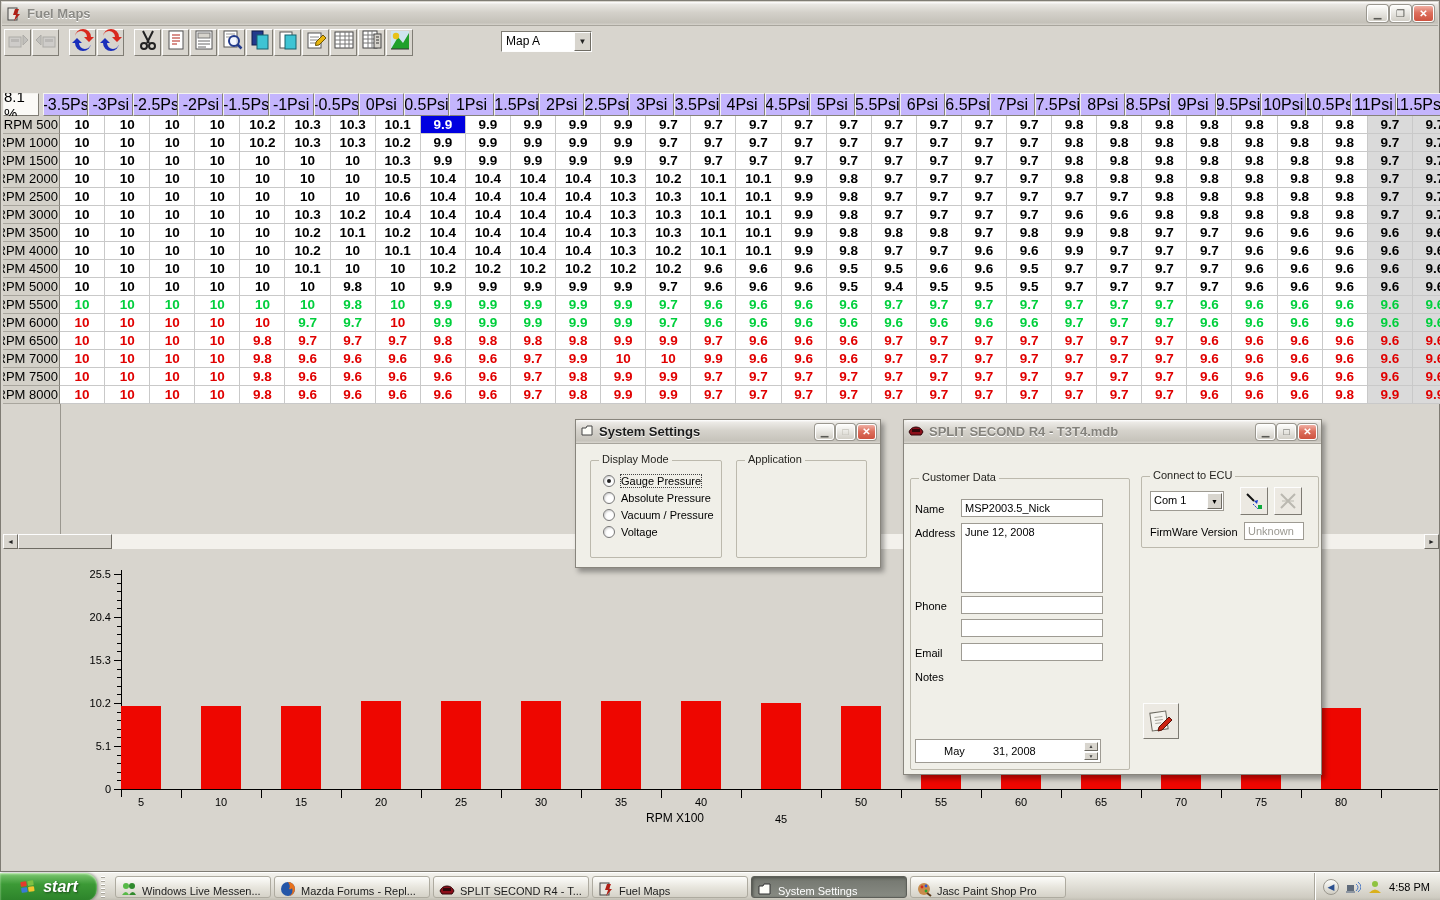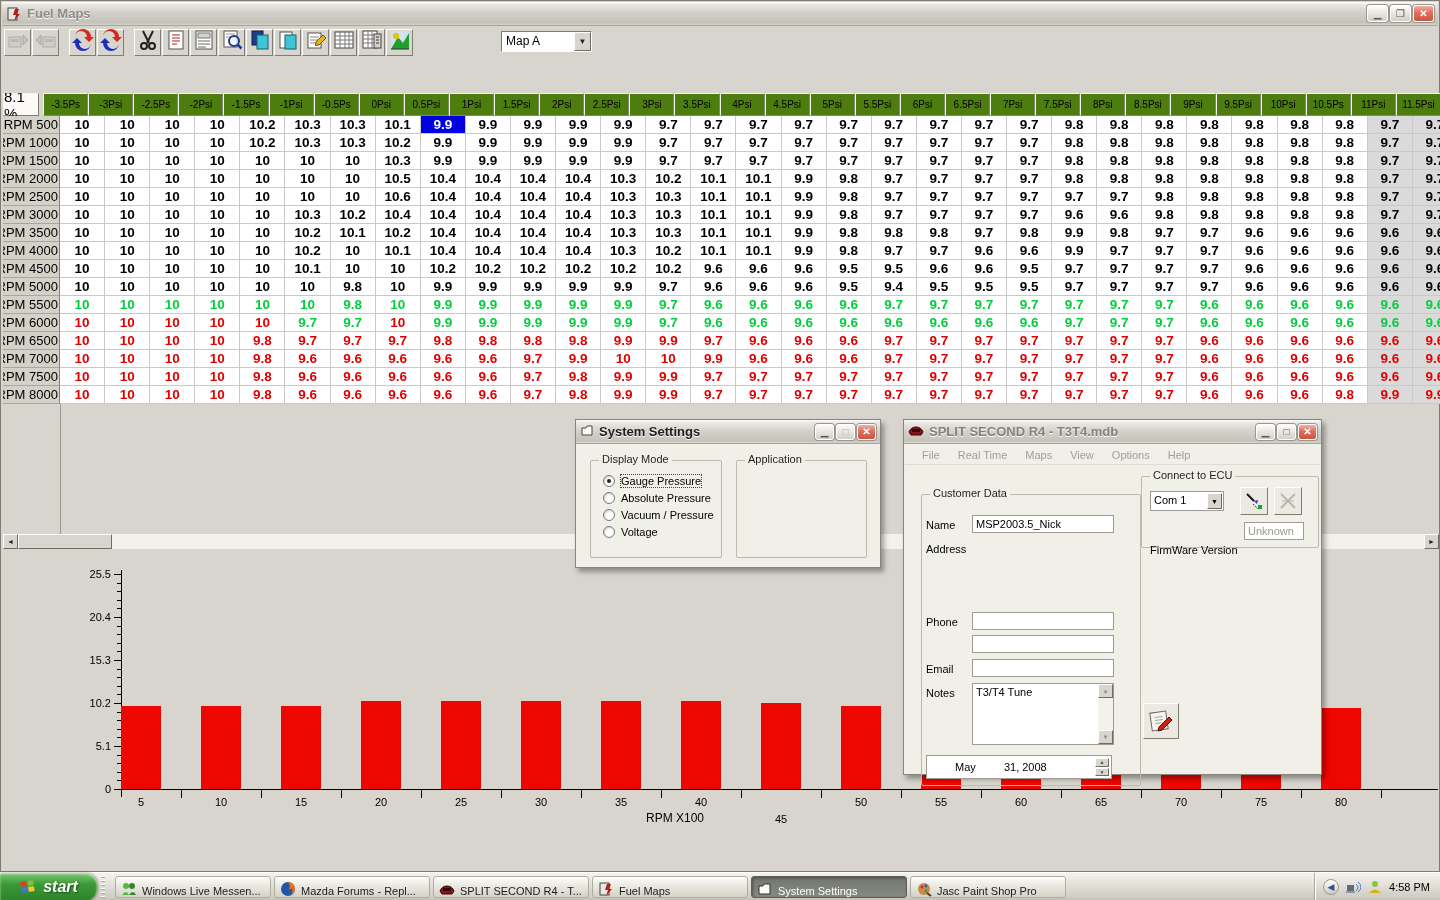"-3.5Ps" .gh { background: #4d7c0f -> #c4b5fd; font-size: 10px -> 16px }
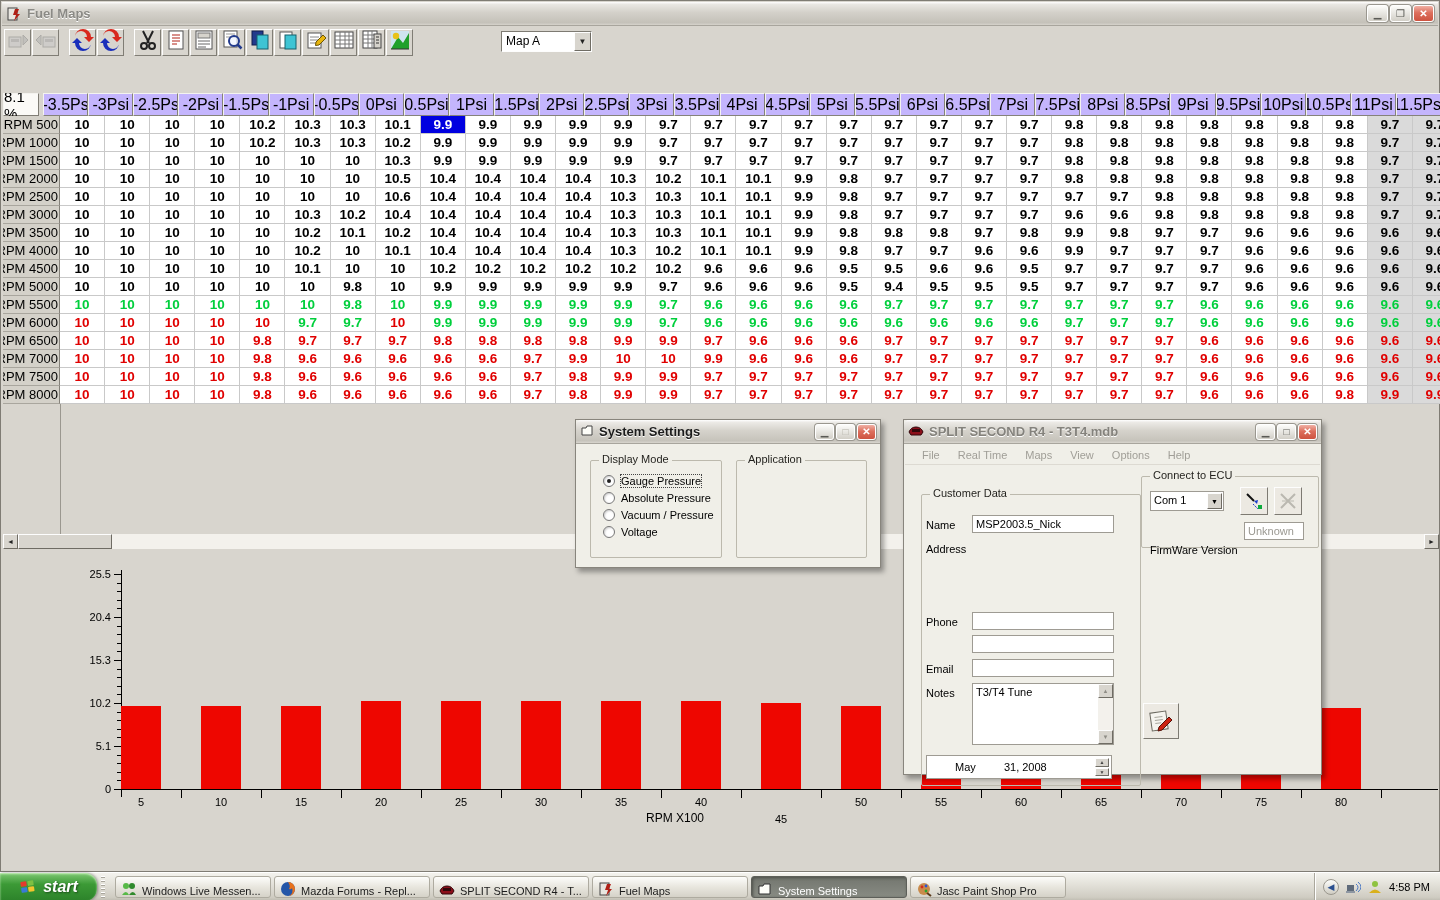"File" div.menubar { html: <div> <span>File</span> <span>Real Time</span> <span>Maps</span> <span>View</span> <span>Options</span> <span>Help</span> </div> -> none }
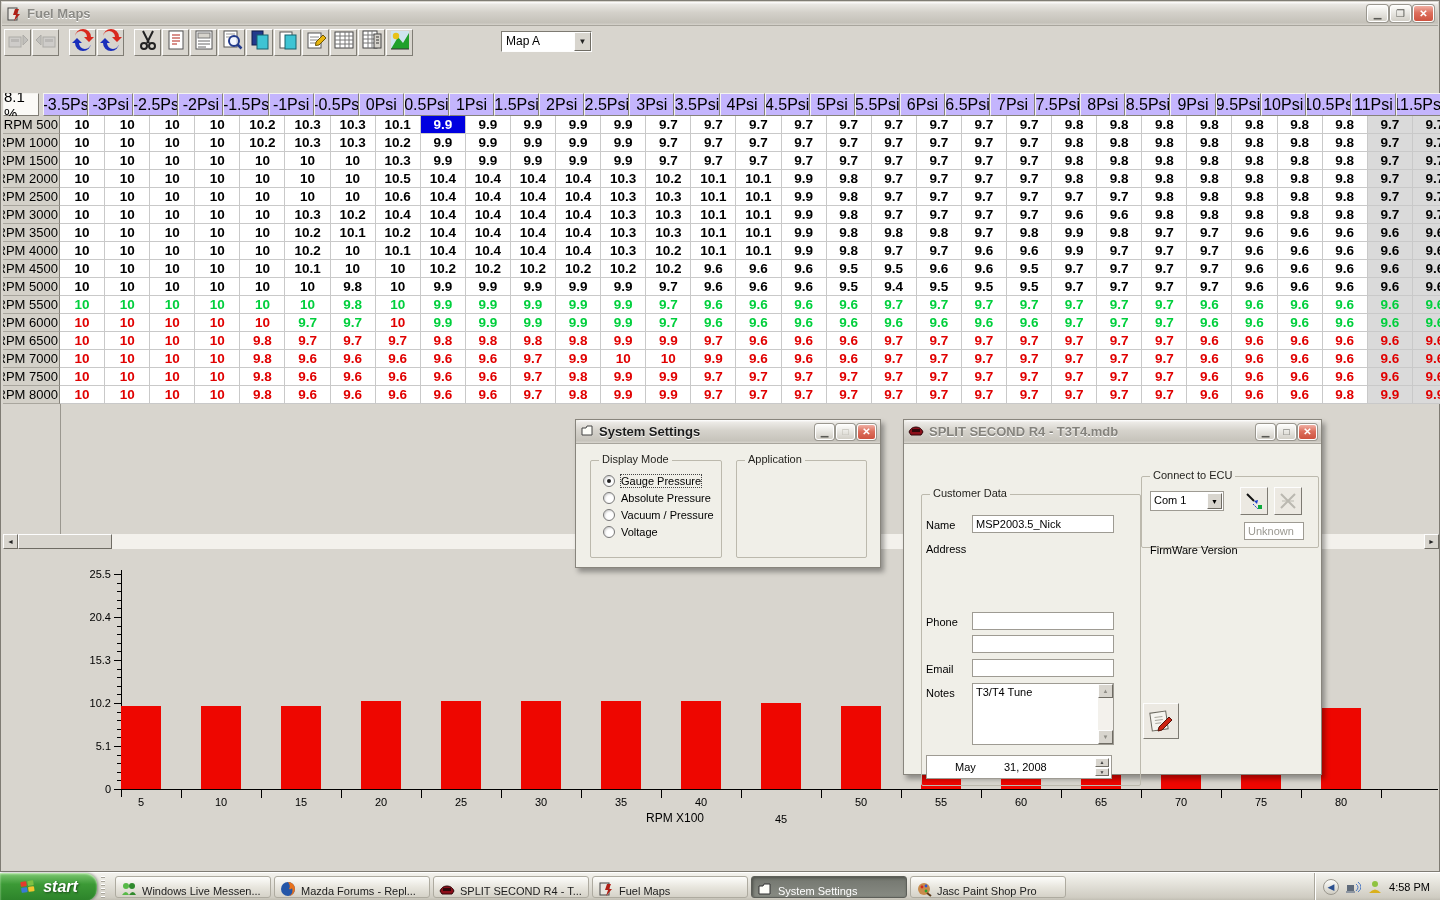"Customer Data" div.grp { left: 17px -> 6px; margin-top: 16px -> none }
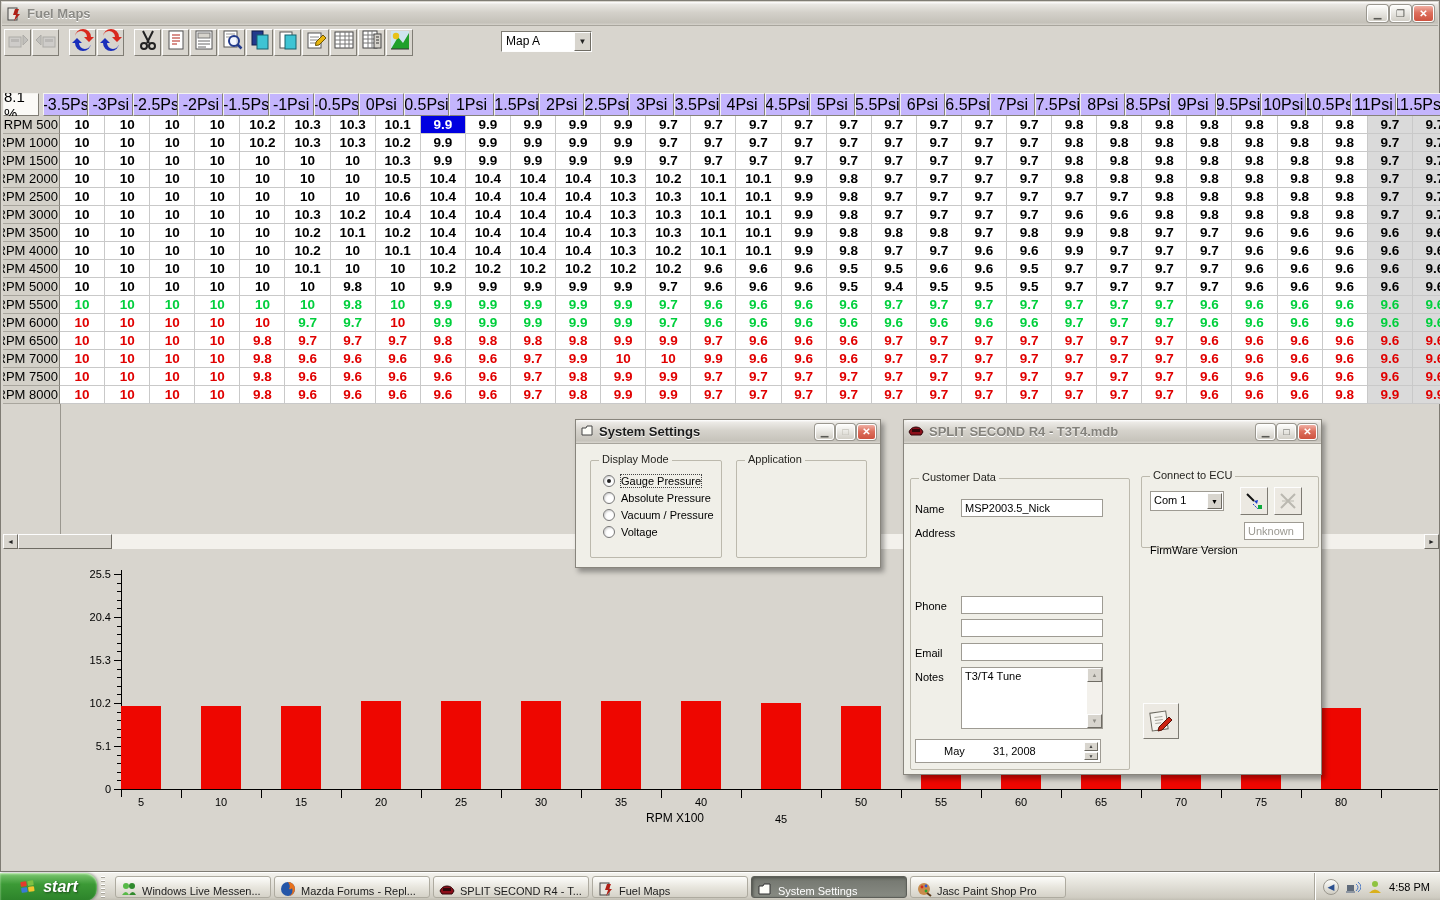"June 12, 2008" div.fin { html: none -> <div>June 12, 2008</div> }
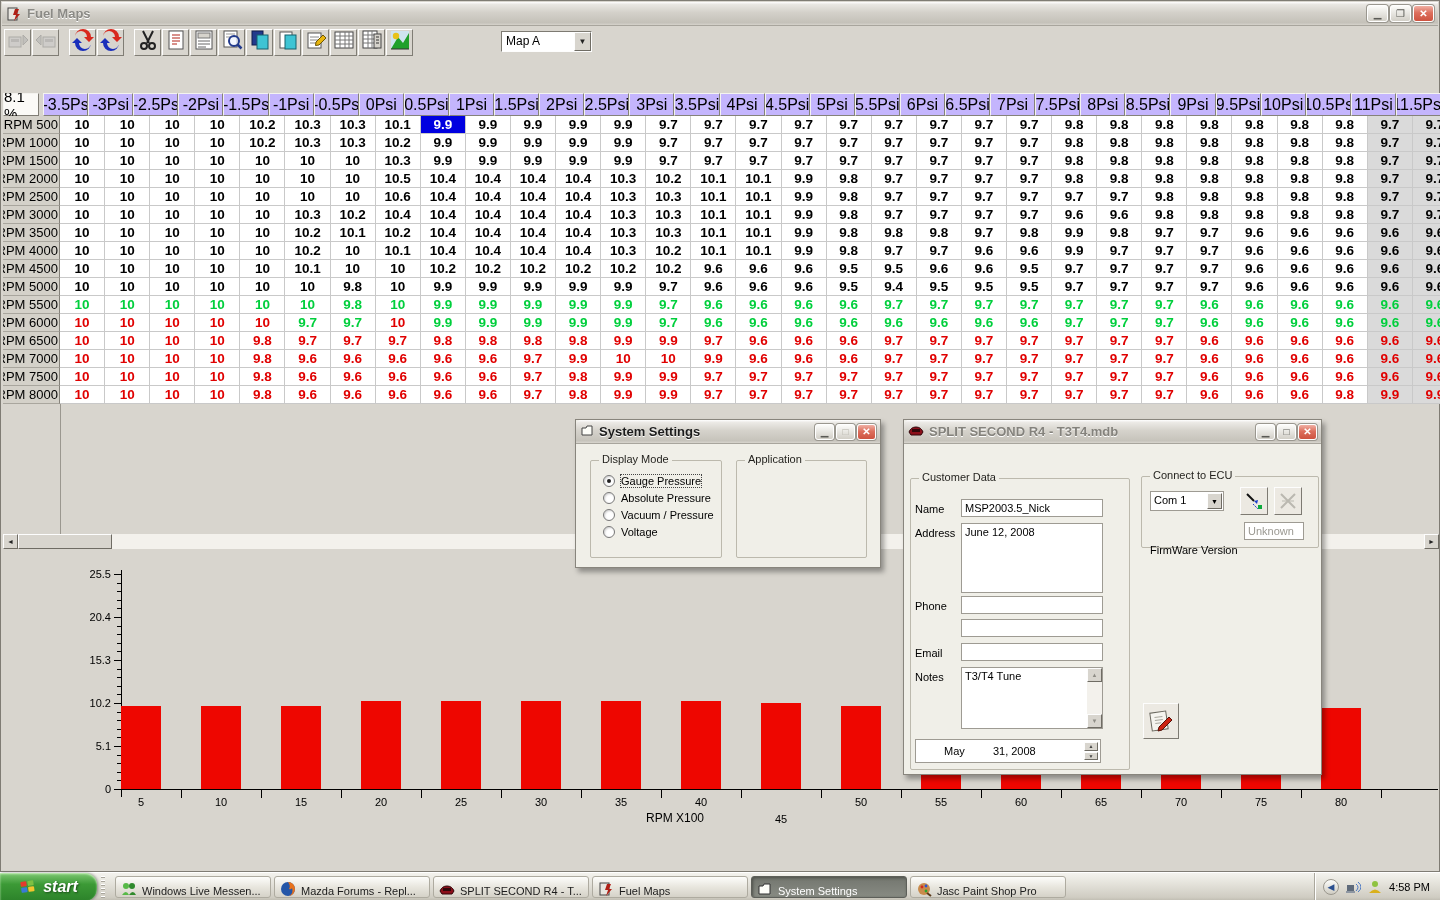"FirmWare Version" span.flab { margin-top: 18px -> none }
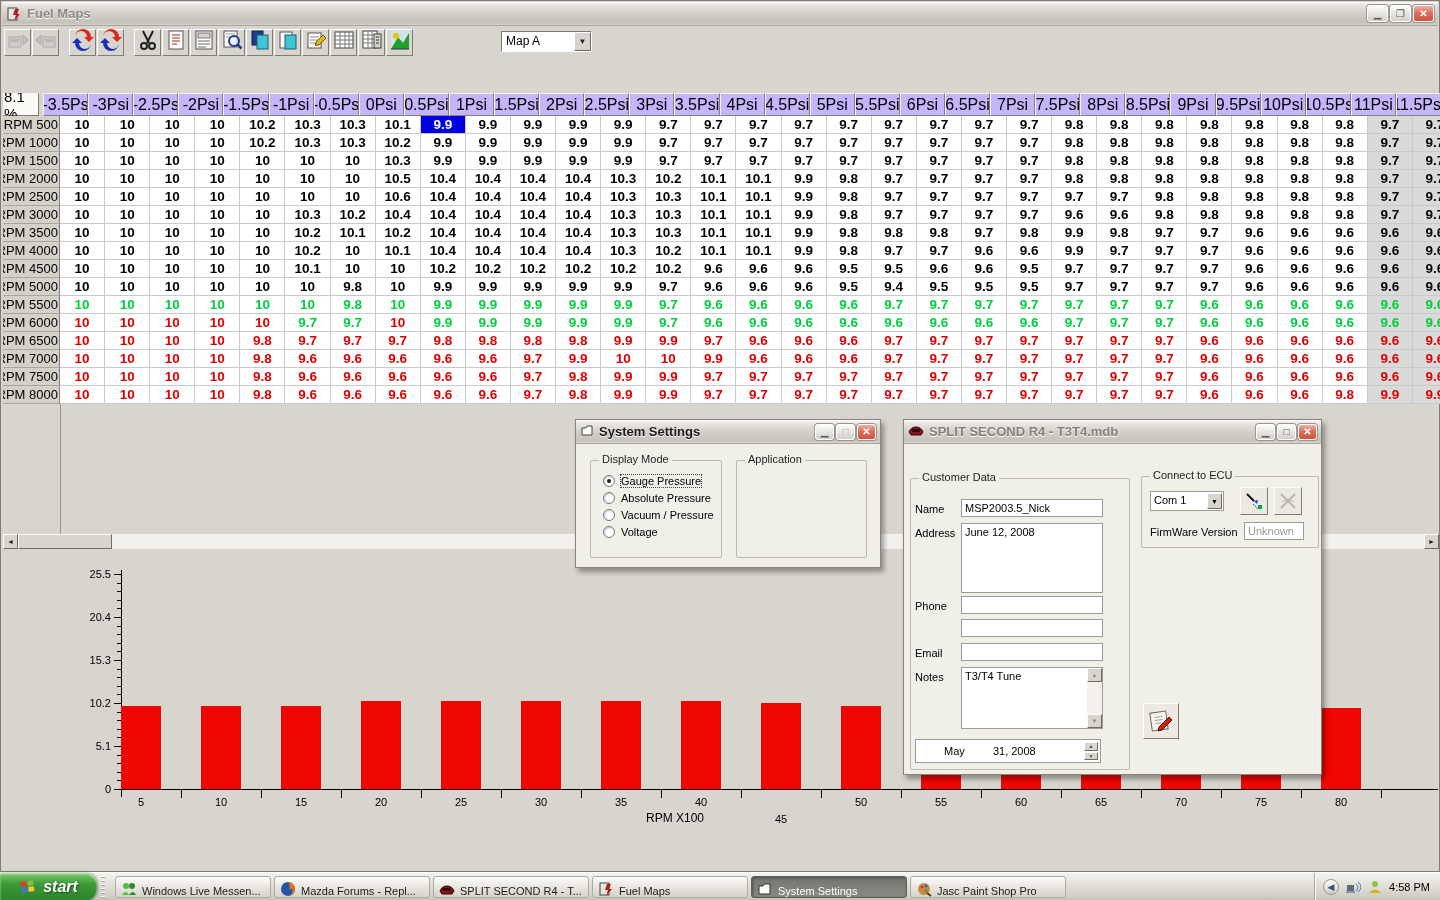"T3/T4 Tune" div.fin { html: <div> <span>T3/T4 Tune</span> <span> <span>▲</span> <span>▼</span> </span> </div> -> none }
